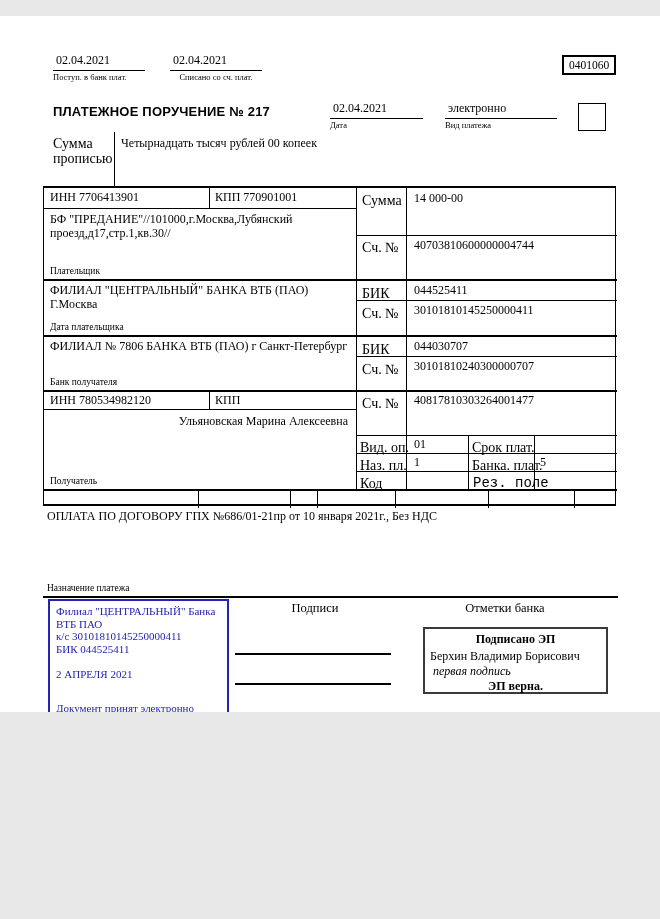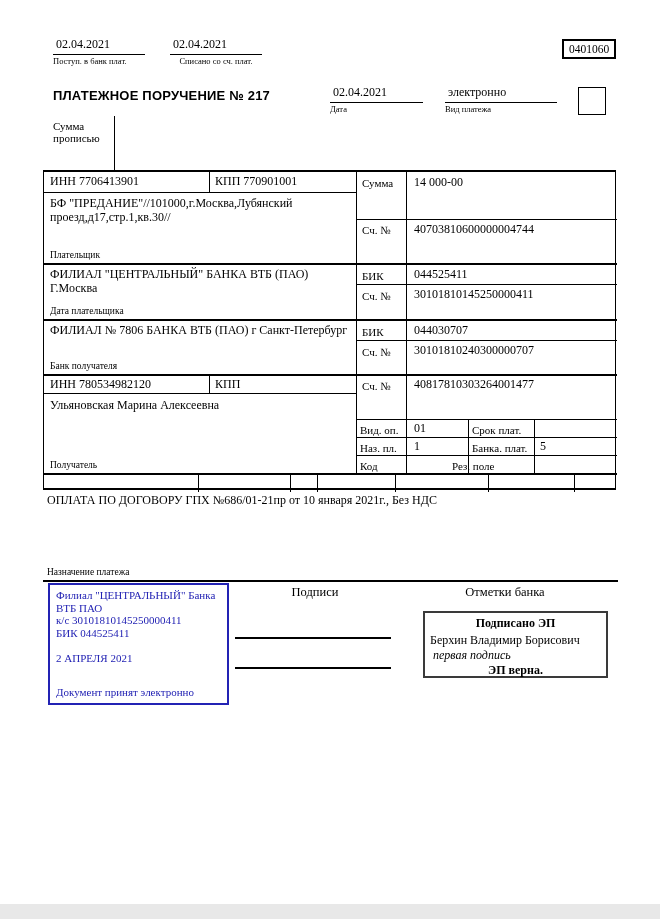"02.04.2021" .page { height: 904px -> 696px; margin: 0 auto -> 16px auto }
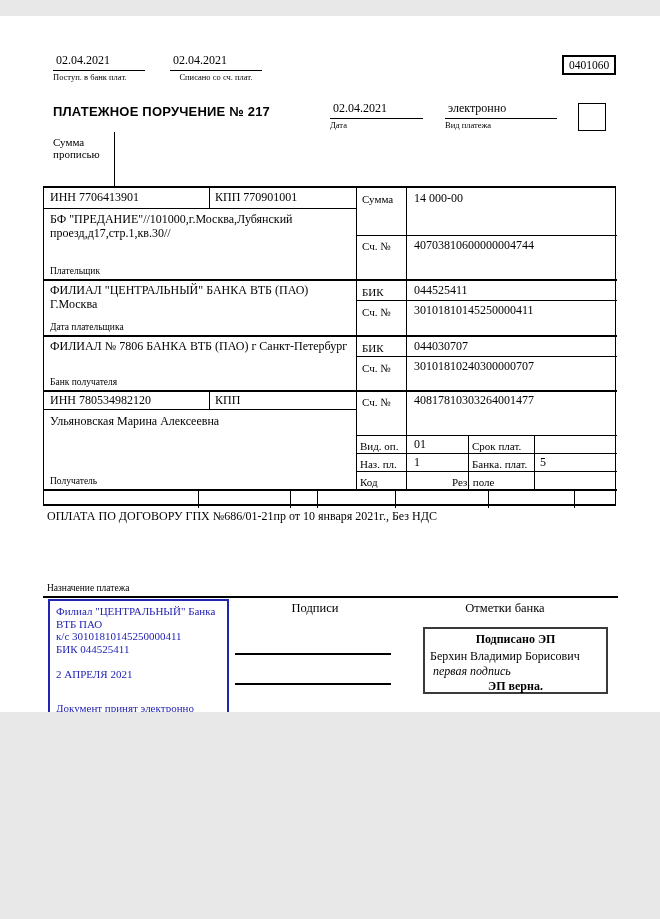"Сумма прописью" .lbl-m { font-size: 11px -> 14px }
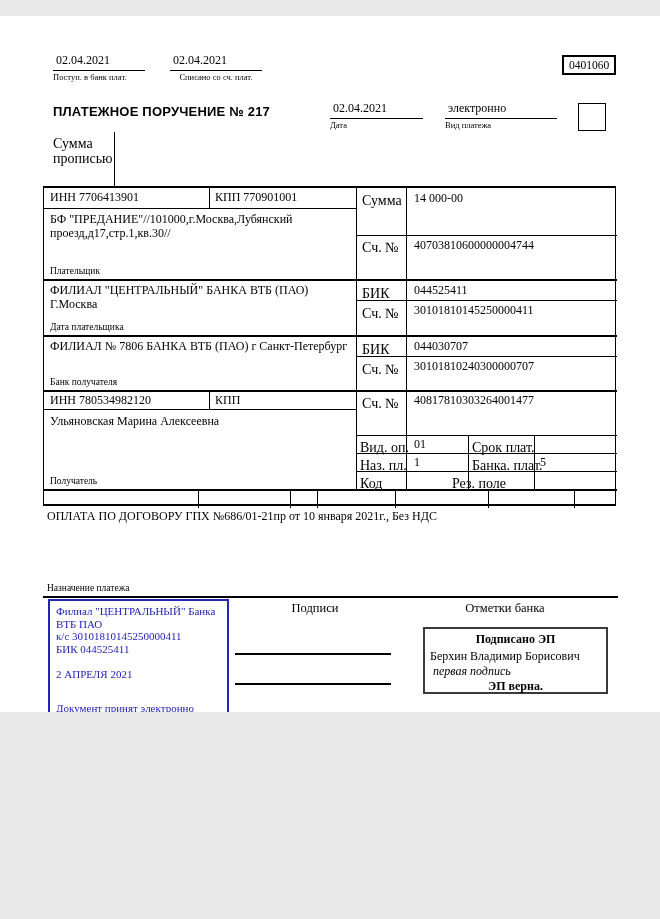"Четырнадцать тысяч рублей 00 копеек" div.abs { html: none -> <div>Четырнадцать тысяч рублей 00 копеек</div> }
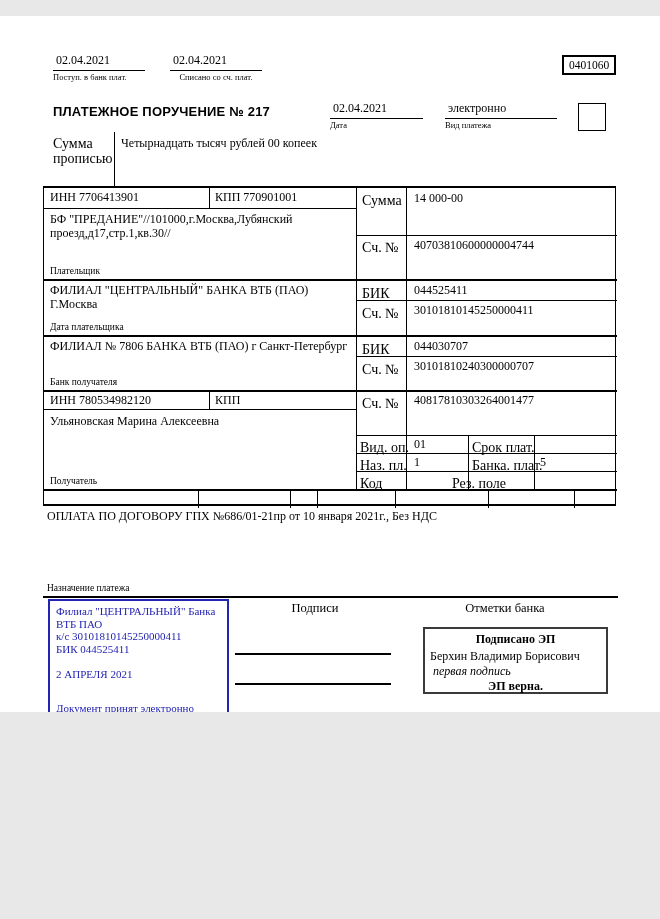"Ульяновская Марина Алексеевна" div.txt { text-align: none -> right }
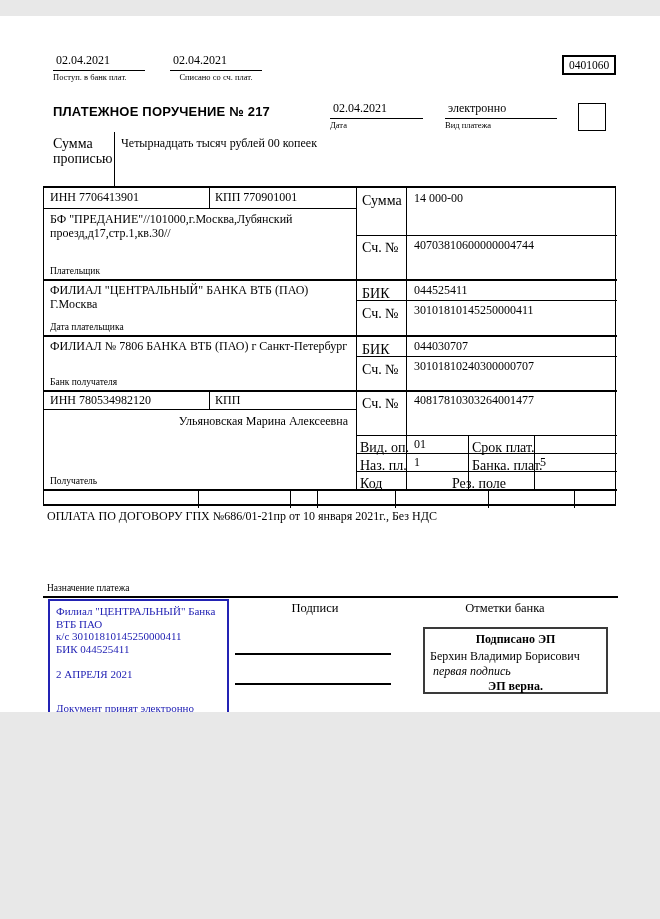"Рез. поле" div.txt { font-family: none -> Liberation Mono, monospace; left: 408px -> 429px }
